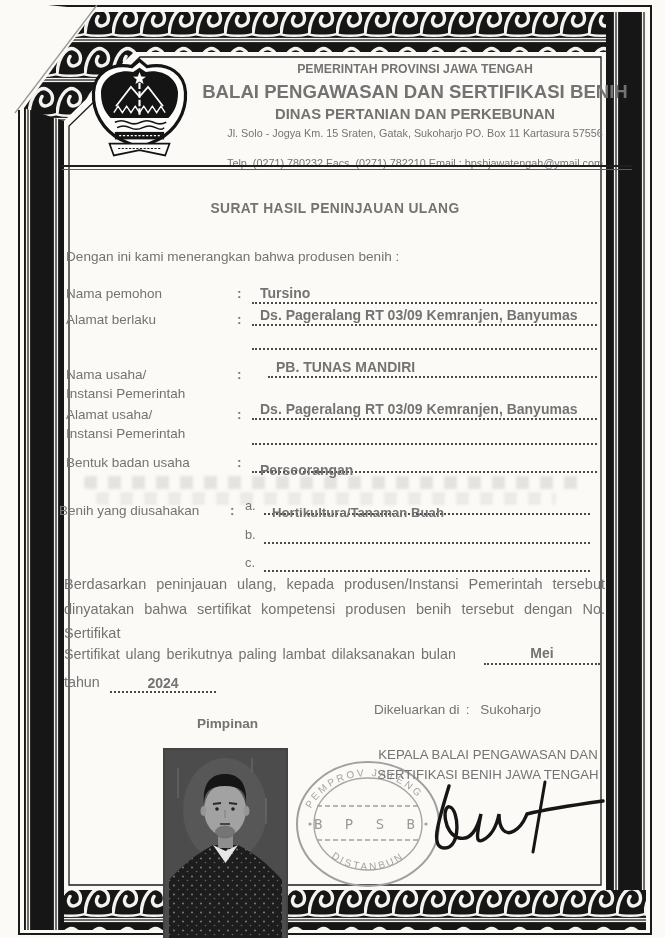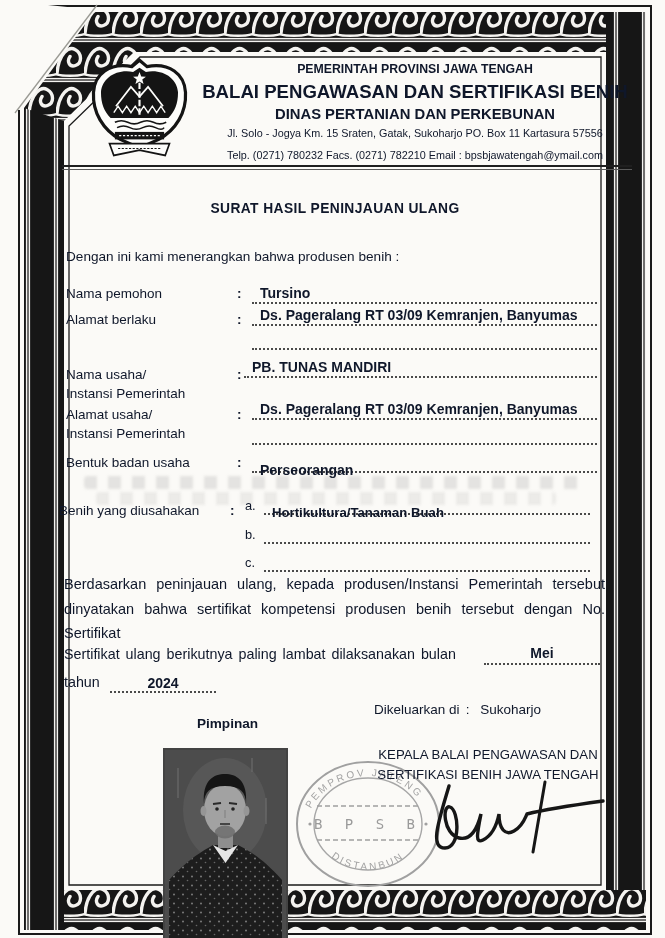"PEMERINTAH PROVINSI JAWA TENGAH" .page { color: #0f172a -> #737373 }
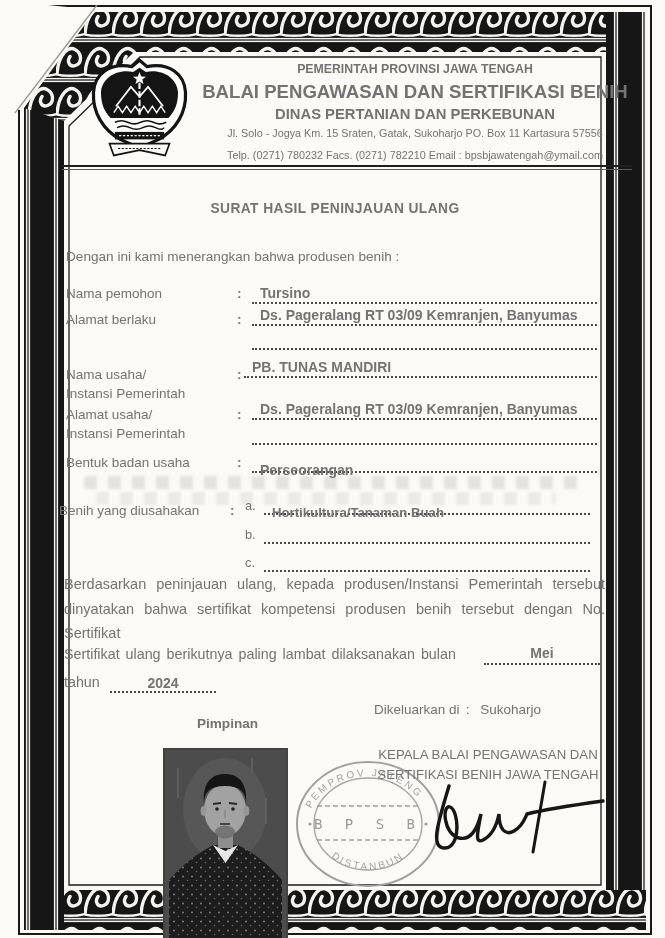"Telp. (0271) 780232 Facs. (0271)" div { margin-top: 10px -> 18px }
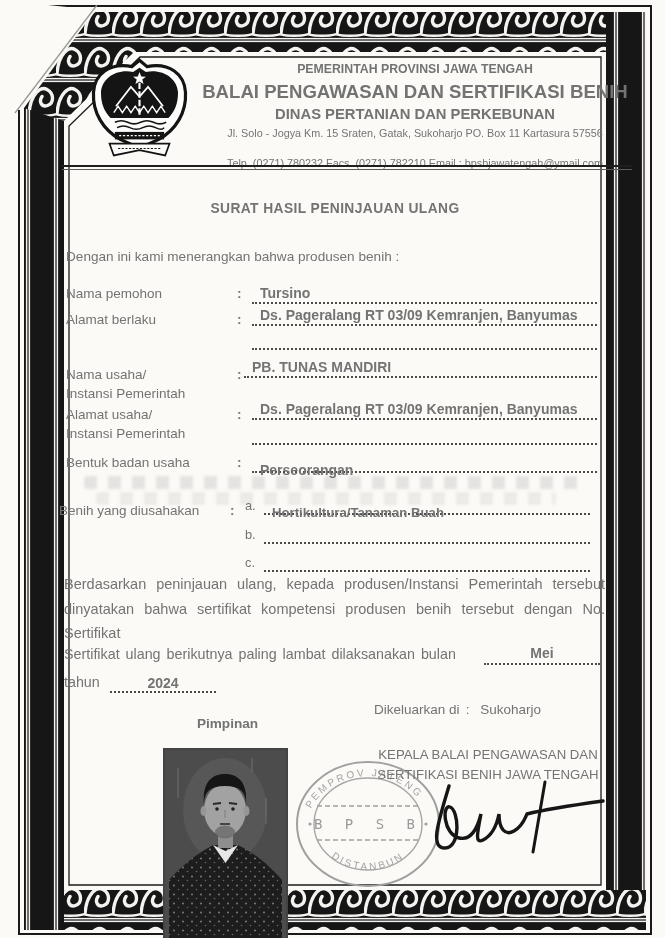"PB. TUNAS MANDIRI" div.dl { left: 178px -> 202px }
